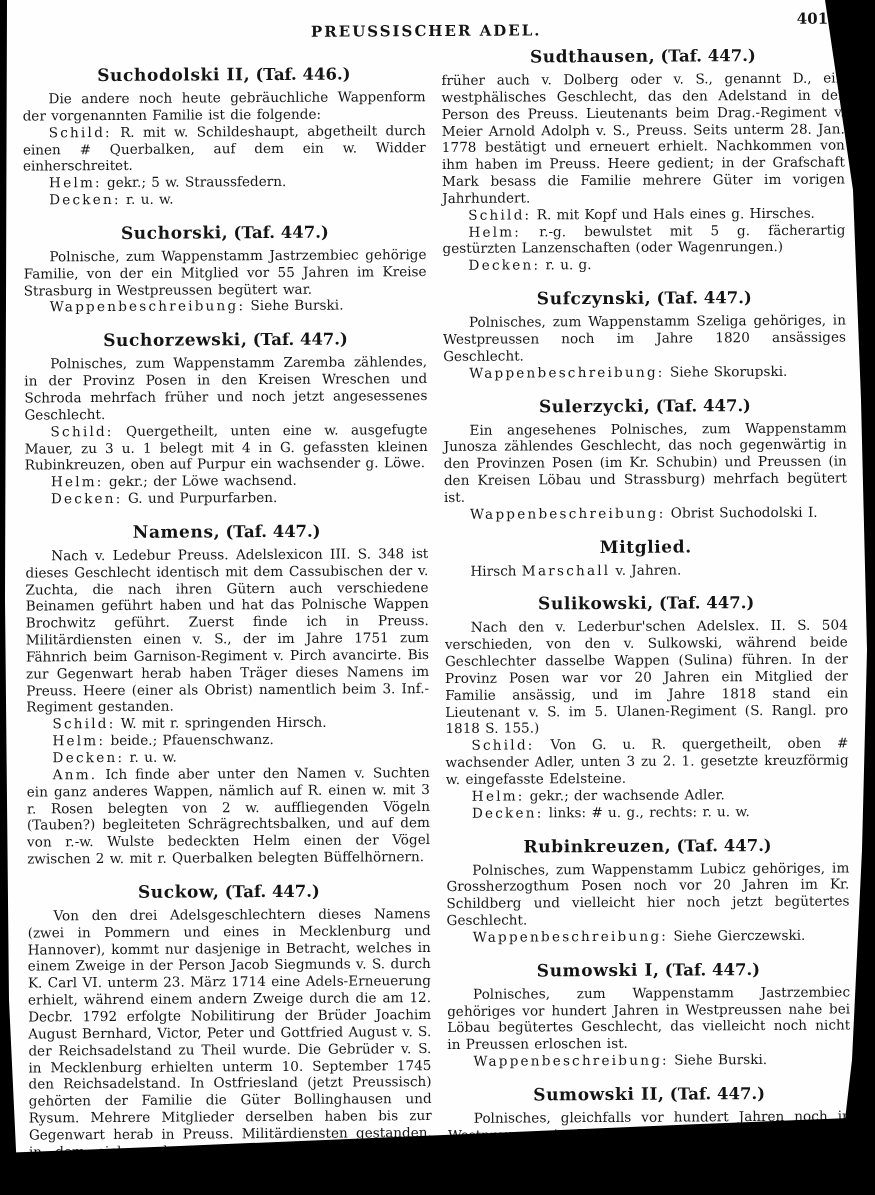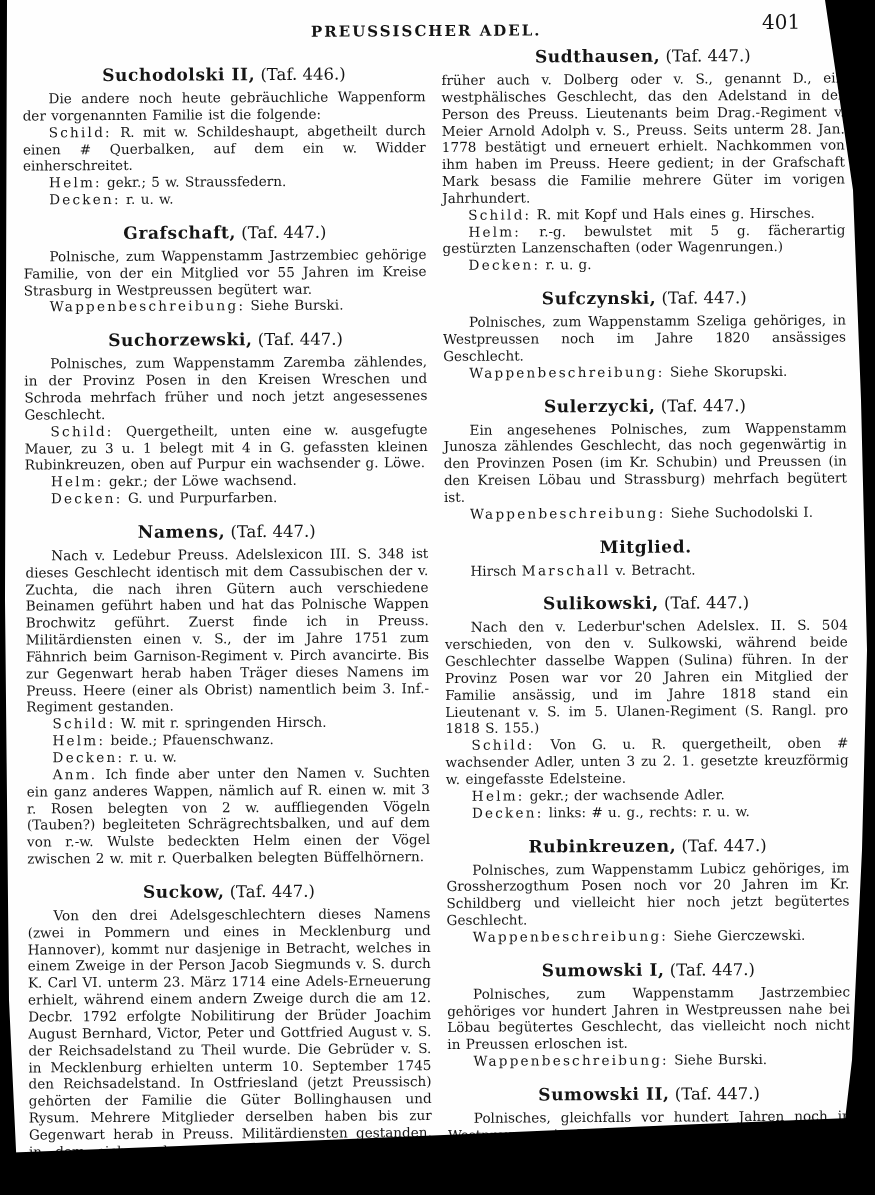"401" .page-num { font-size: 20px -> 15px; font-weight: 400 -> 700; right: 44px -> 16px }
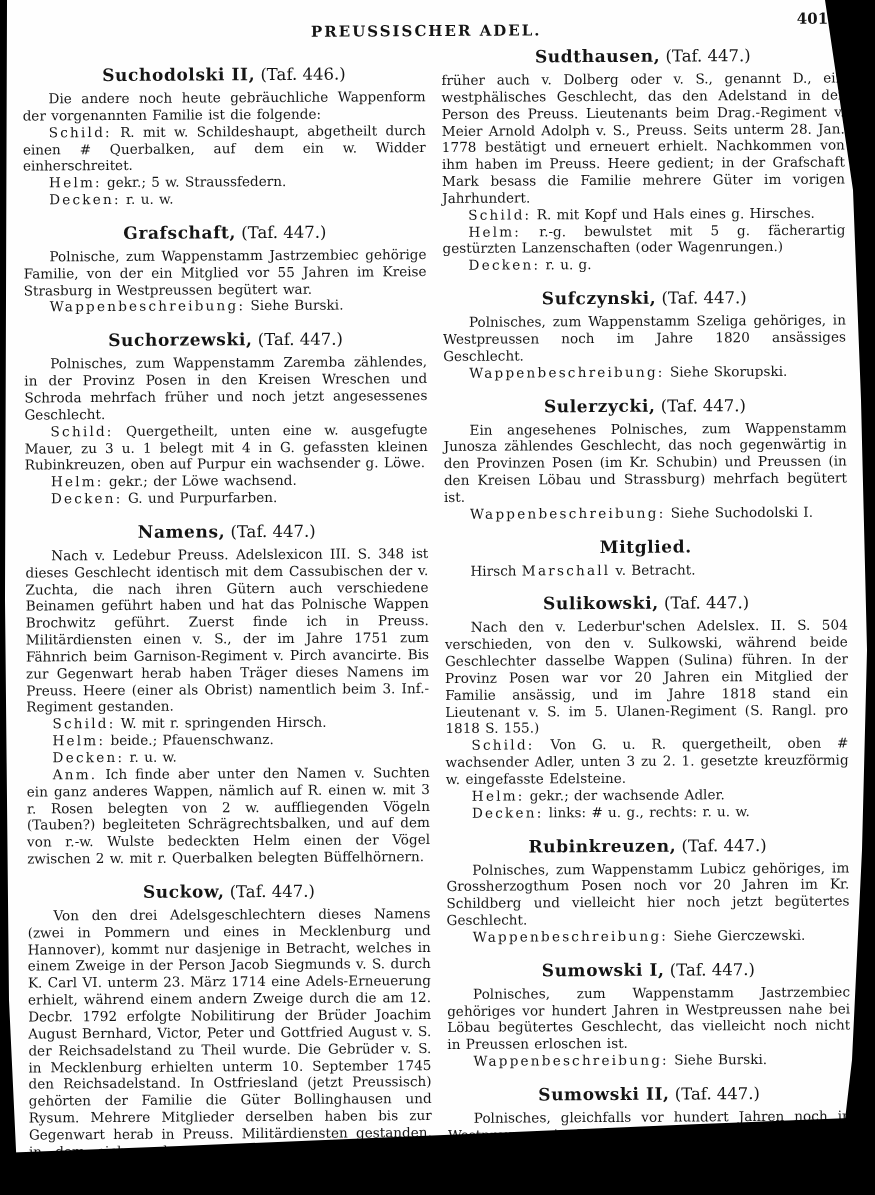"(Taf. 447.)" h3.entry-head .taf { font-weight: 400 -> 700 }
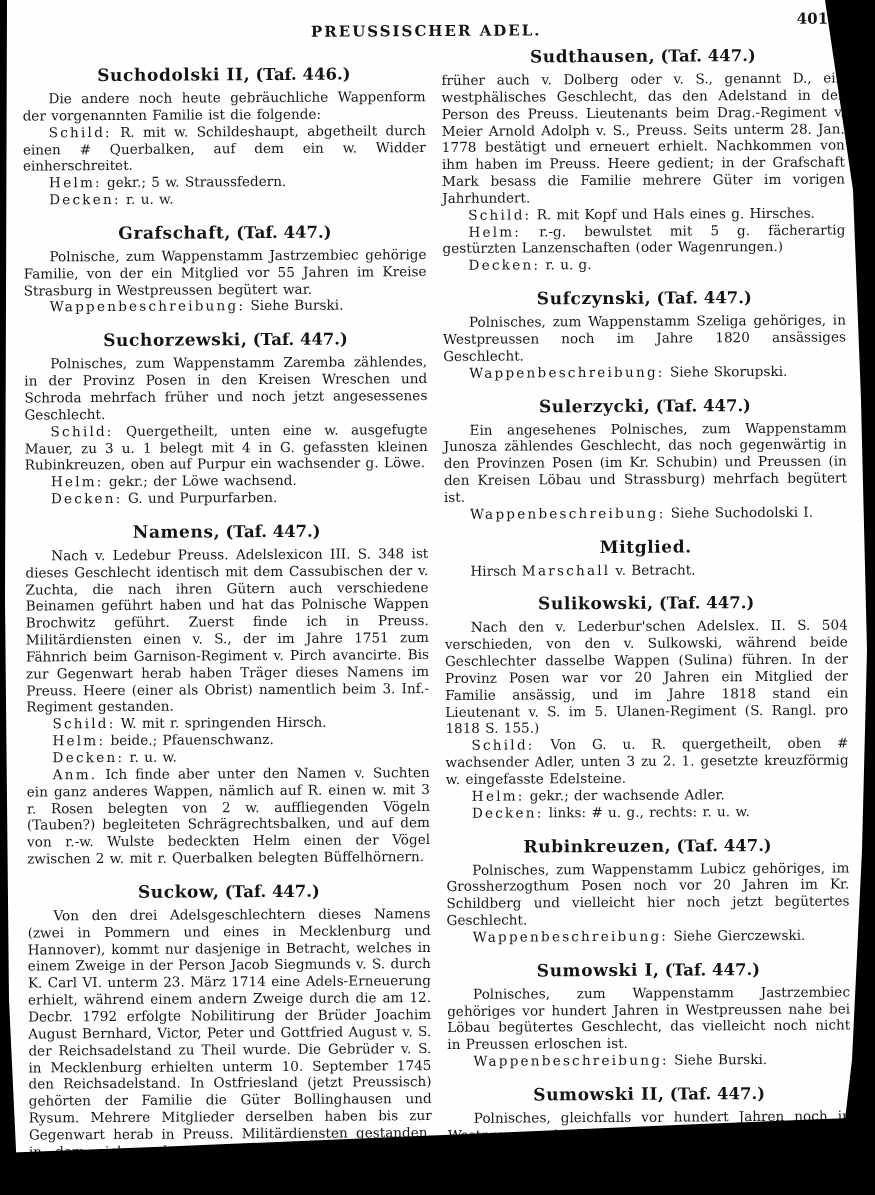"Grafschaft," span.ename { text: Grafschaft -> Suchorski }
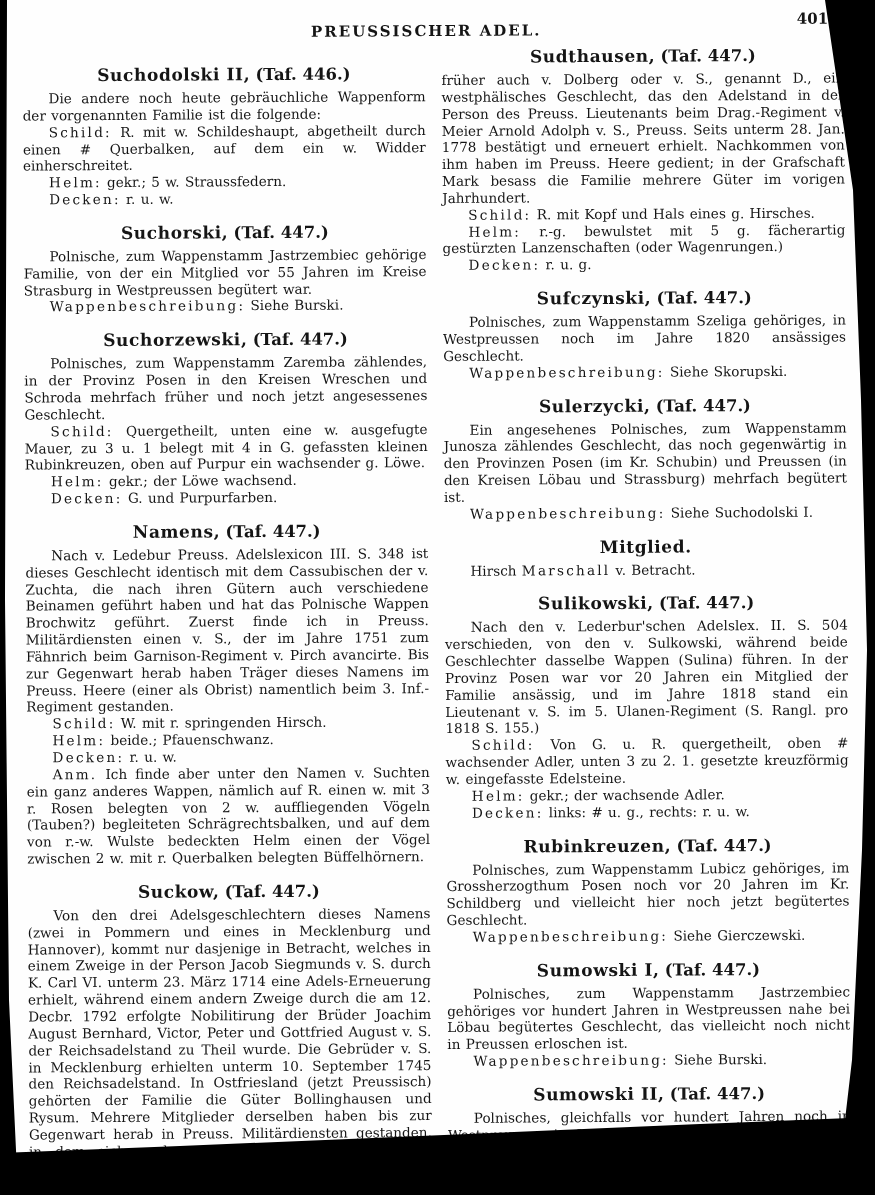"Siehe Suchodolski I." span.plain { text: Siehe -> Obrist }
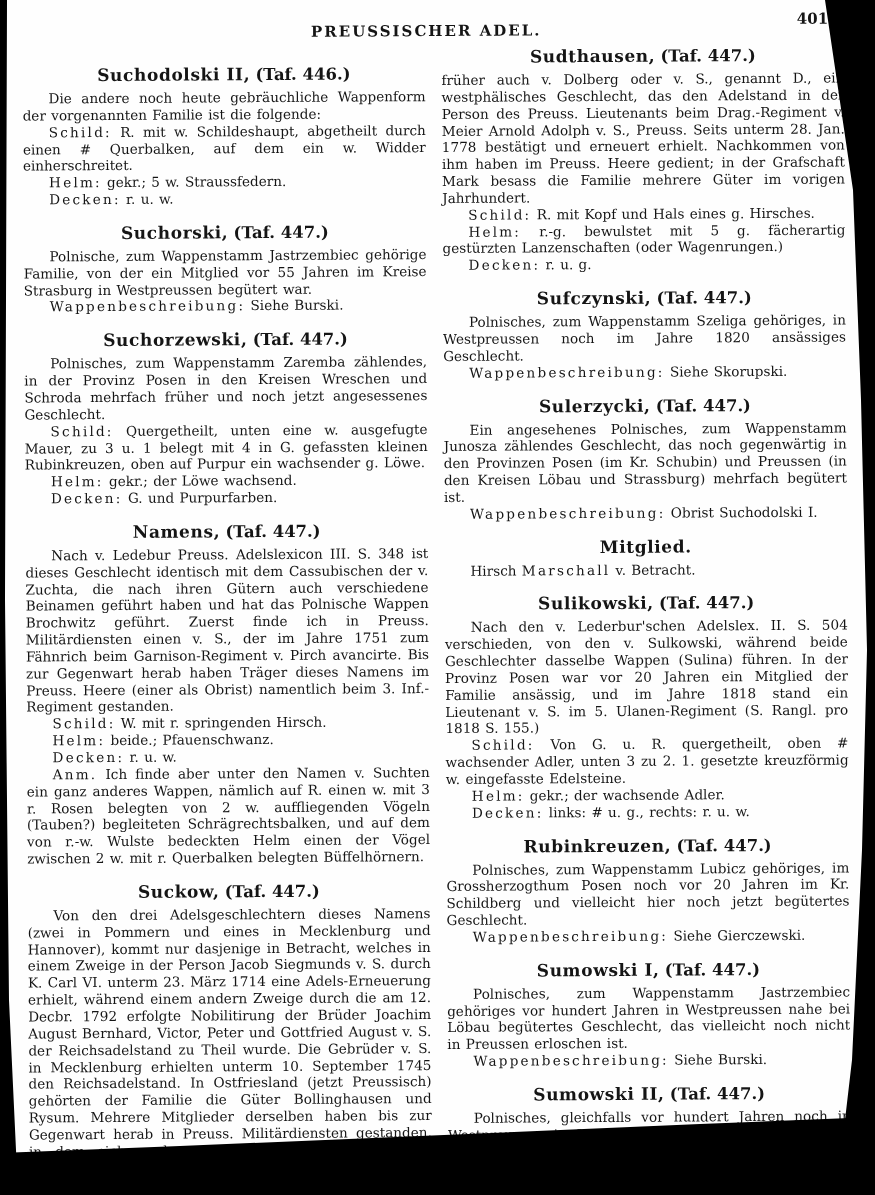"v. Betracht." span.plain { text: Betracht -> Jahren }
